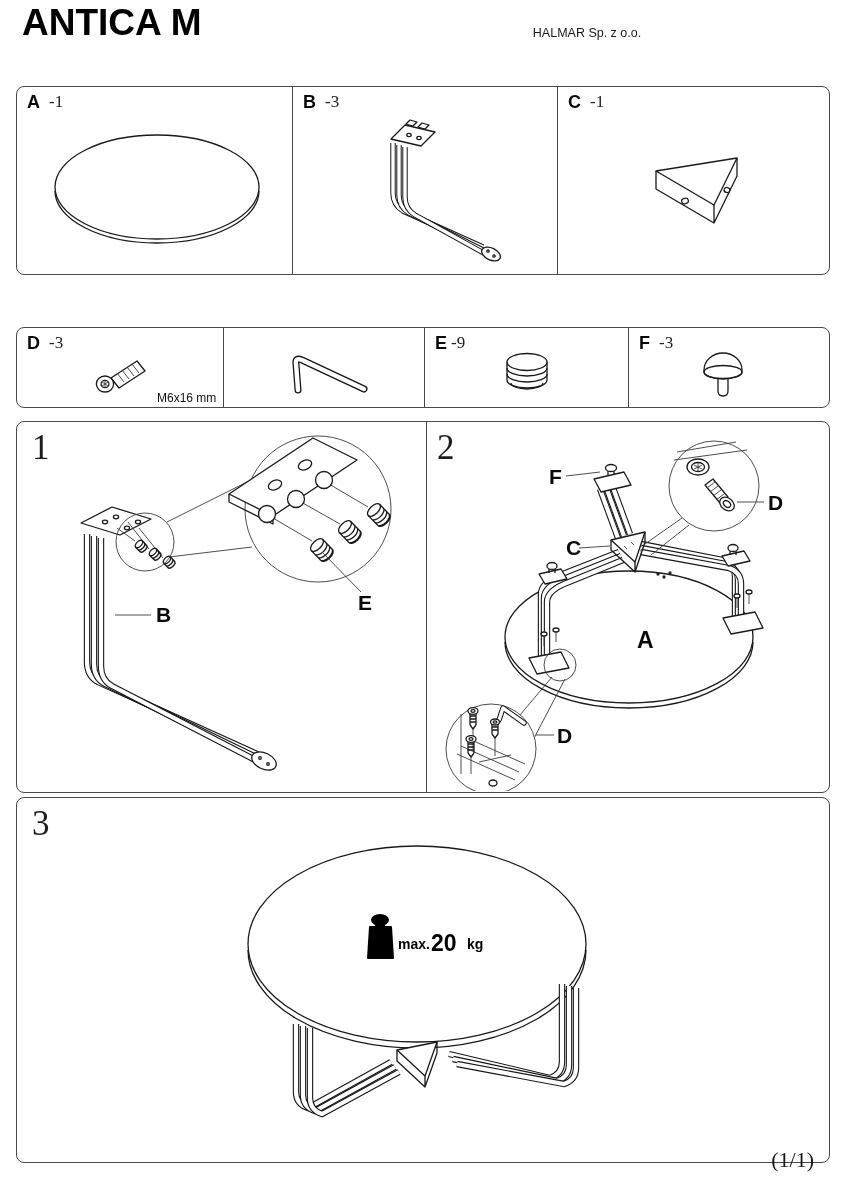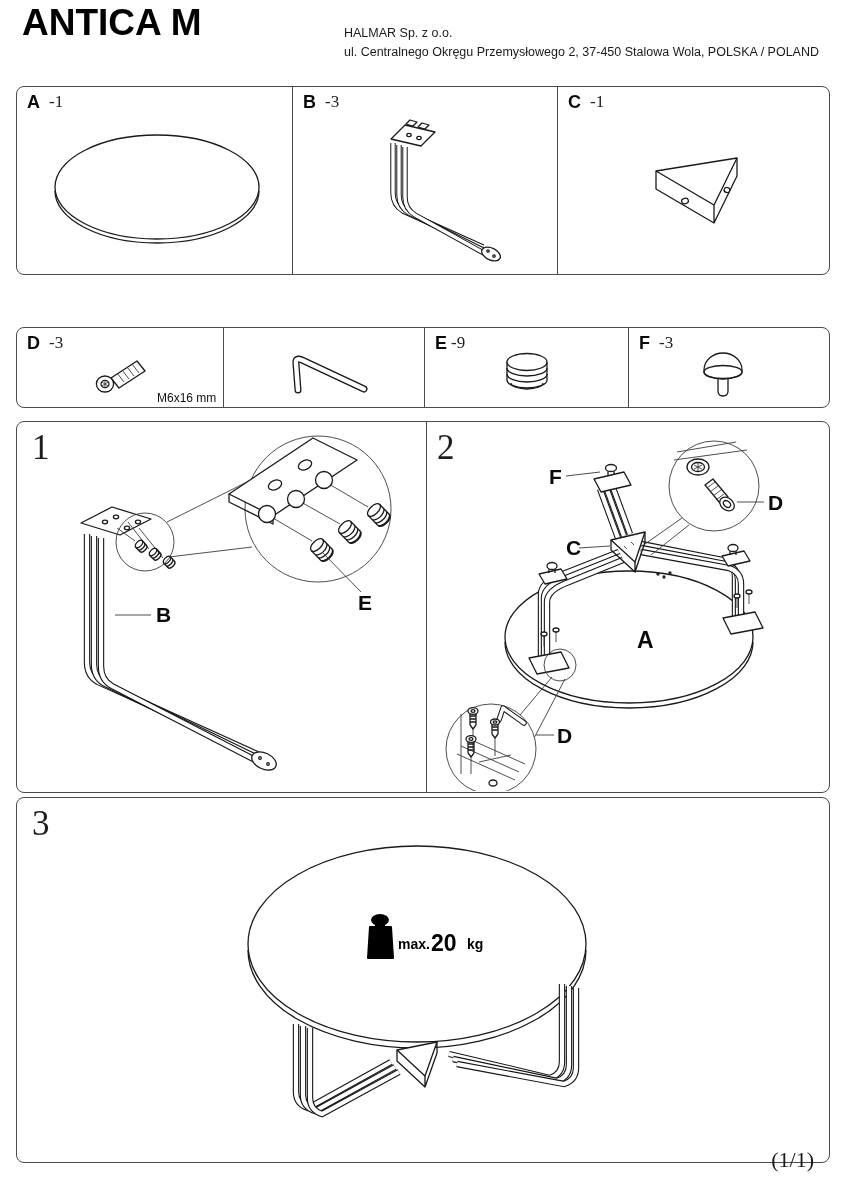"HALMAR Sp. z o.o." .hdr-co { text-align: left -> center }
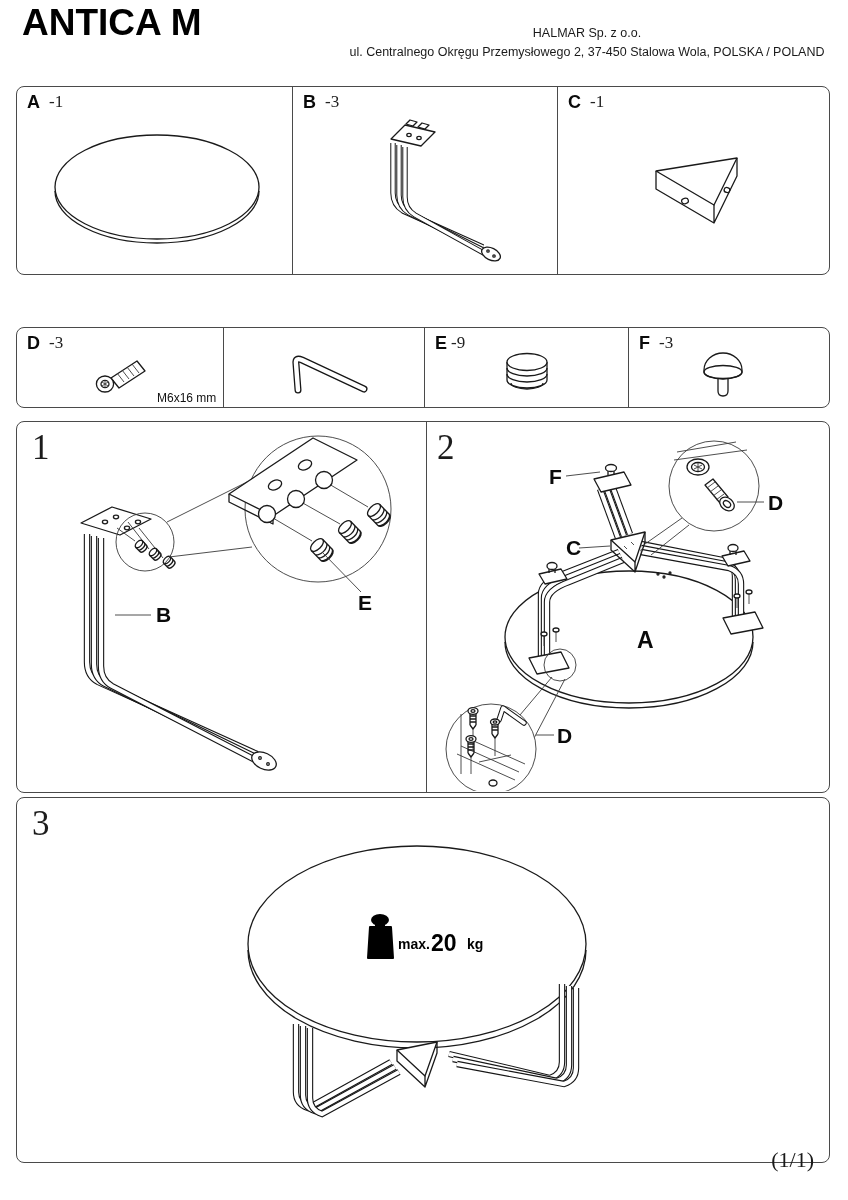"ul. Centralnego Okręgu Przemysłowego 2," div { html: <div>ul. Centralnego Okręgu Przemysłowego 2, 37-450 Stalowa Wola, POLSKA / POLAND</div> -> none }
